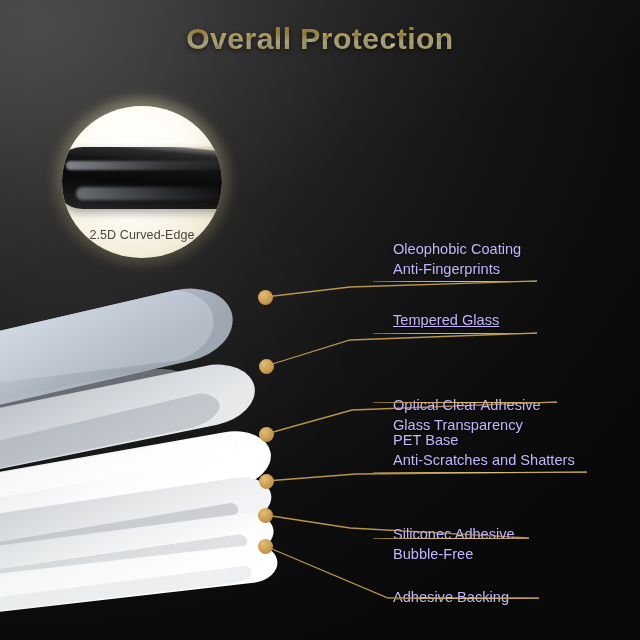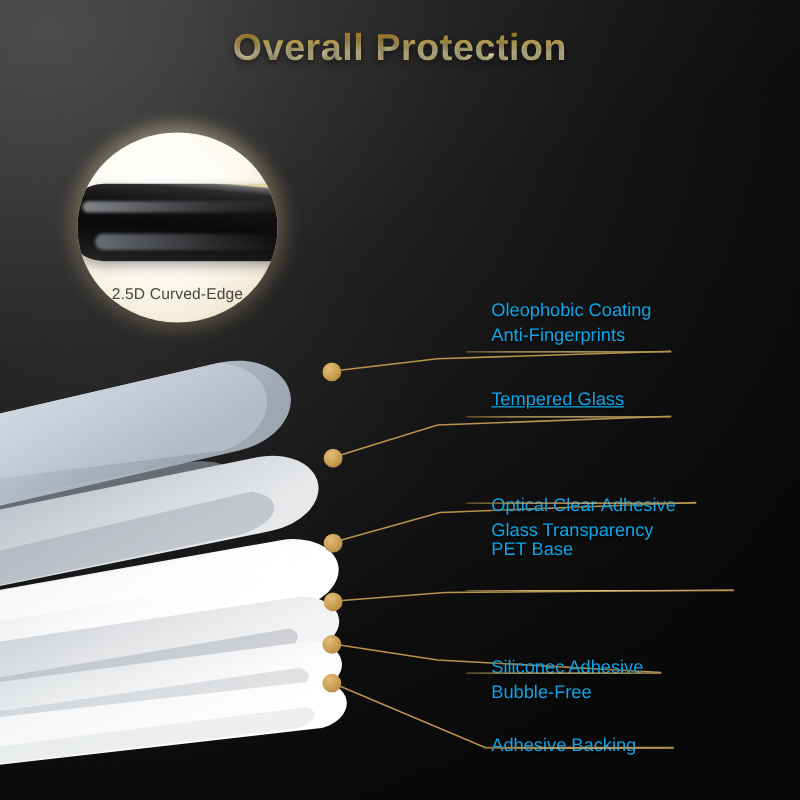"Oleophobic Coating" .label { color: #0ea5e9 -> #c4b5fd }
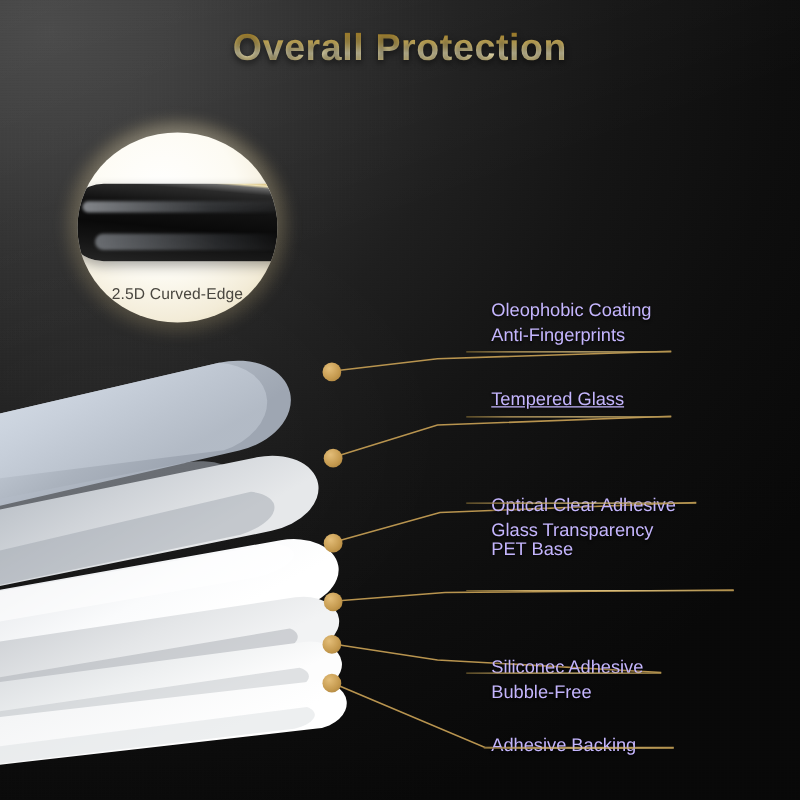"Anti-Scratches and Shatters" span.l2 { html: none -> <span>Anti-Scratches and Shatters</span> }
